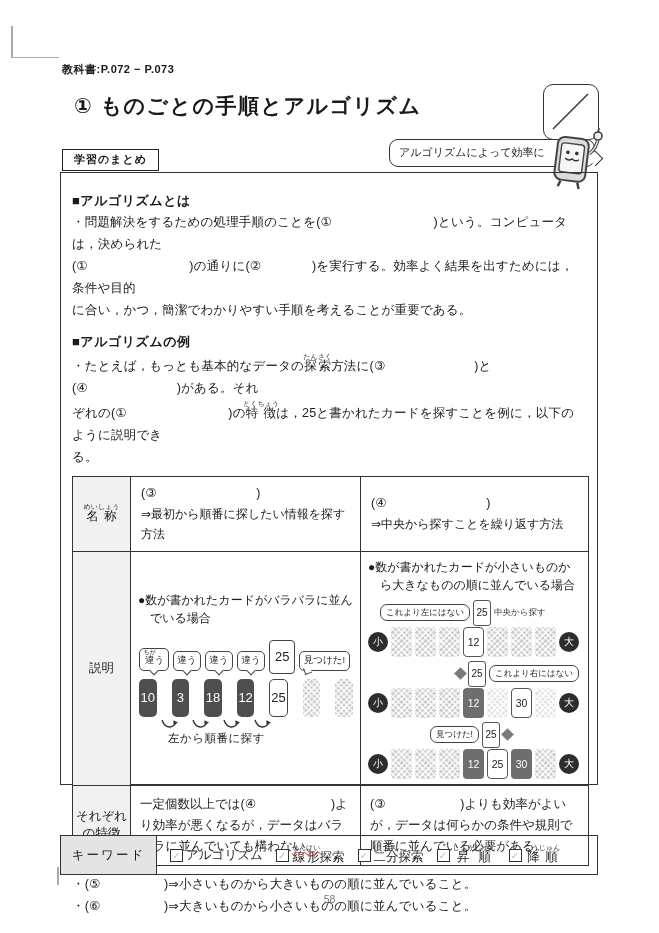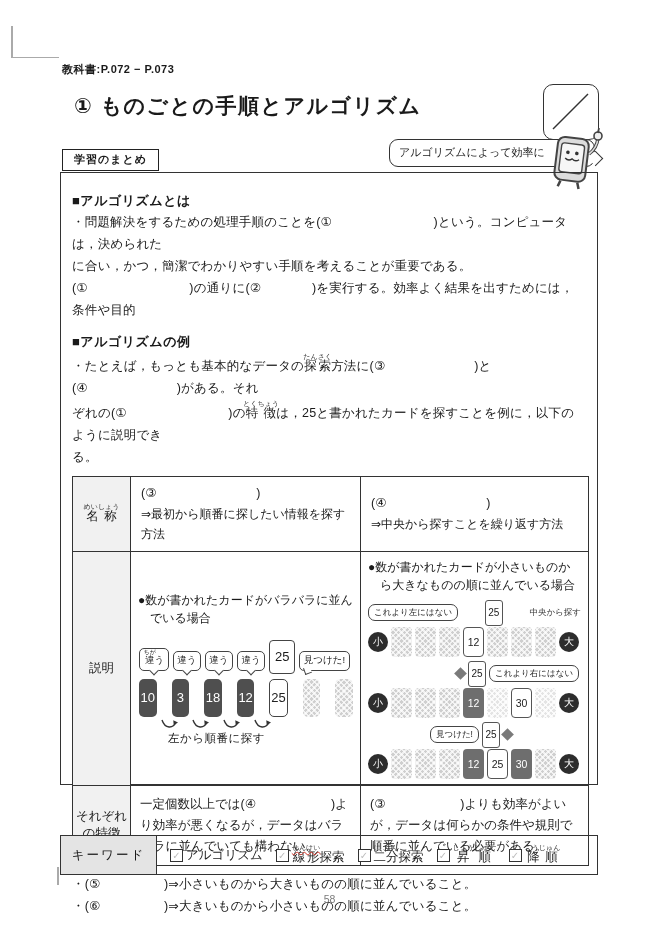"に合い，かつ，簡潔でわかりやすい手順を考えることが重要である。" div.pline { order: before "(① )の通りに(② )を実行する。効率よく結果を出すためには，条件や目的" -> after "(① )の通りに(② )を実行する。効率よく結果を出すためには，条件や目的" }
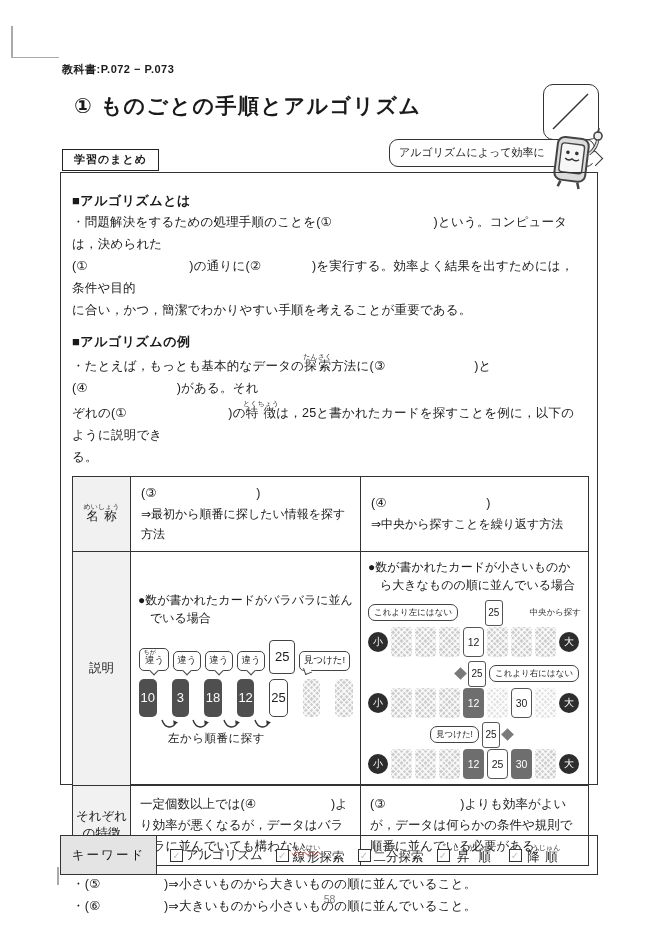"これより左にはない" div.brow { justify-content: space-between -> none; margin-left: none -> 12px }
